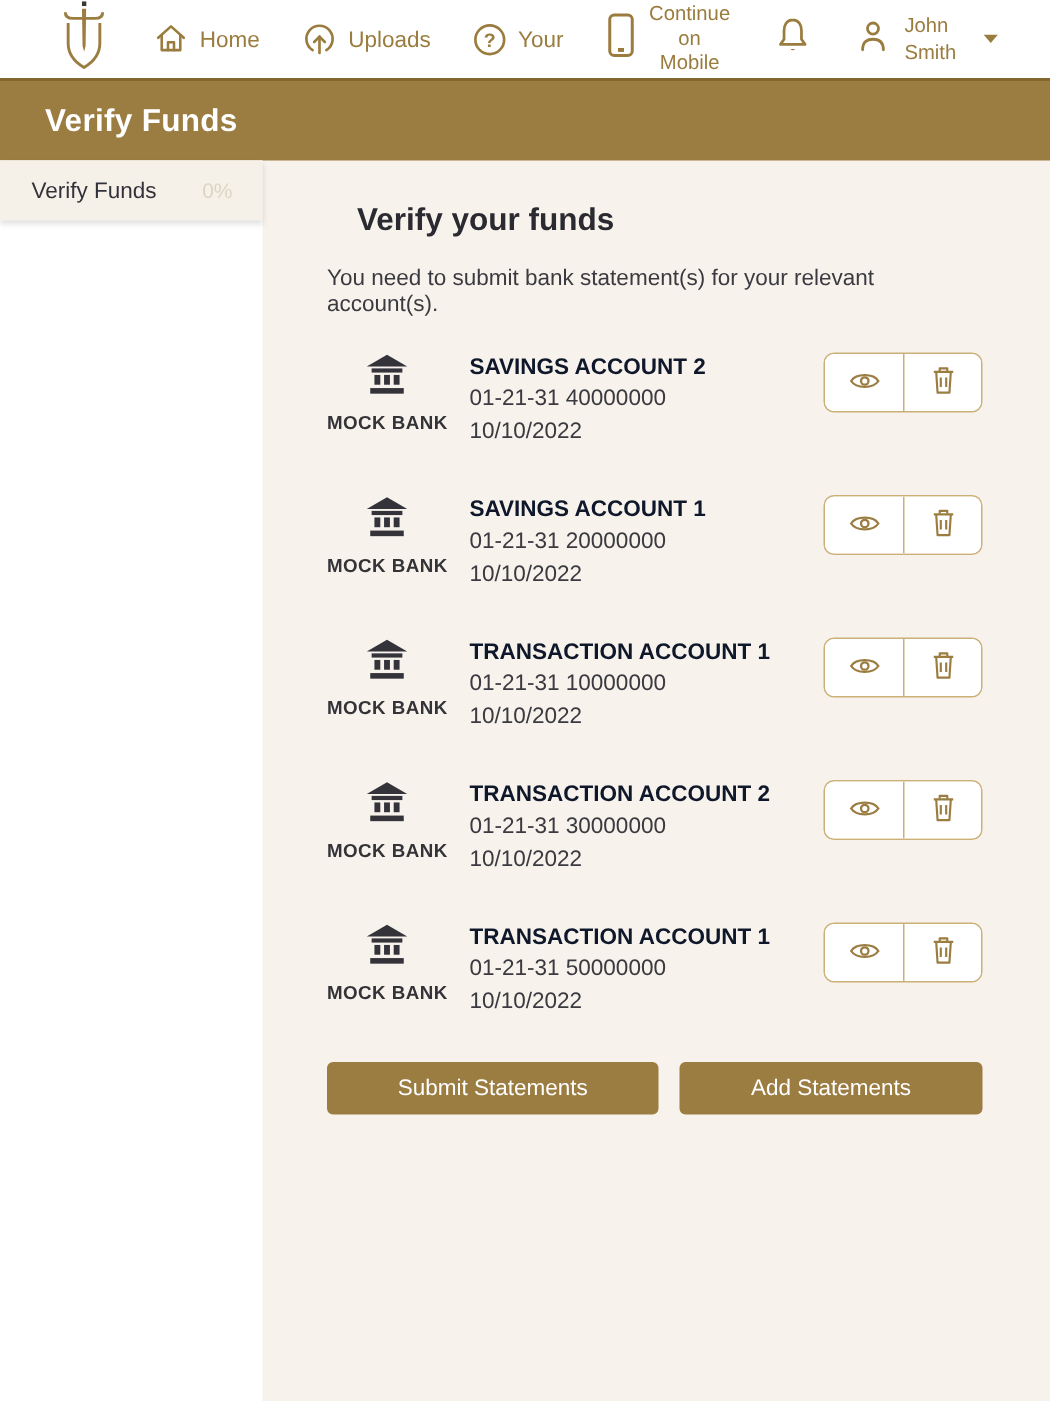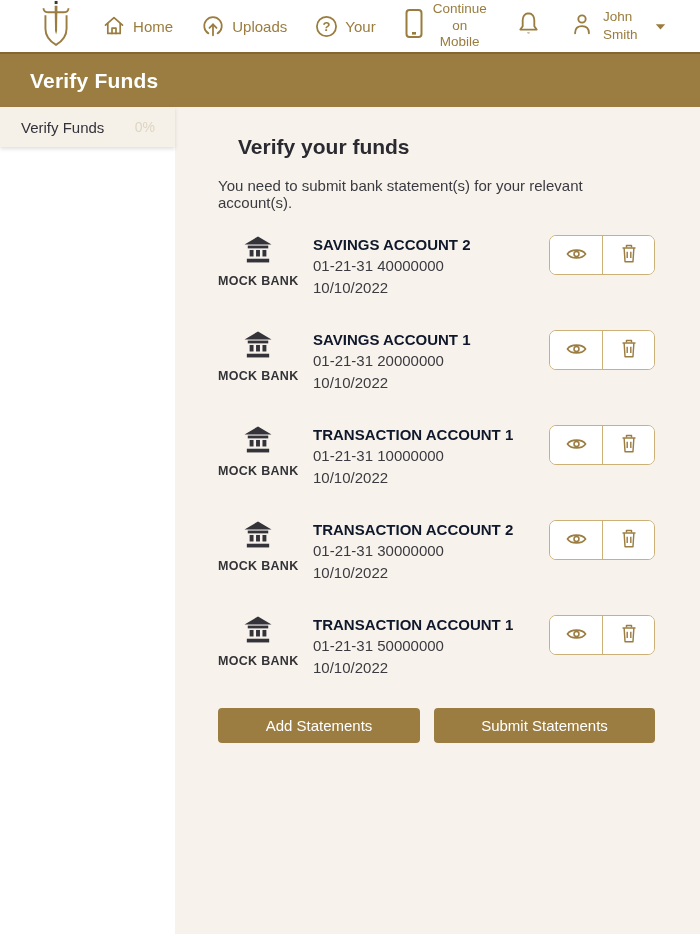"Add Statements" button.btn-gold { order: before "Submit Statements" -> after "Submit Statements" }
